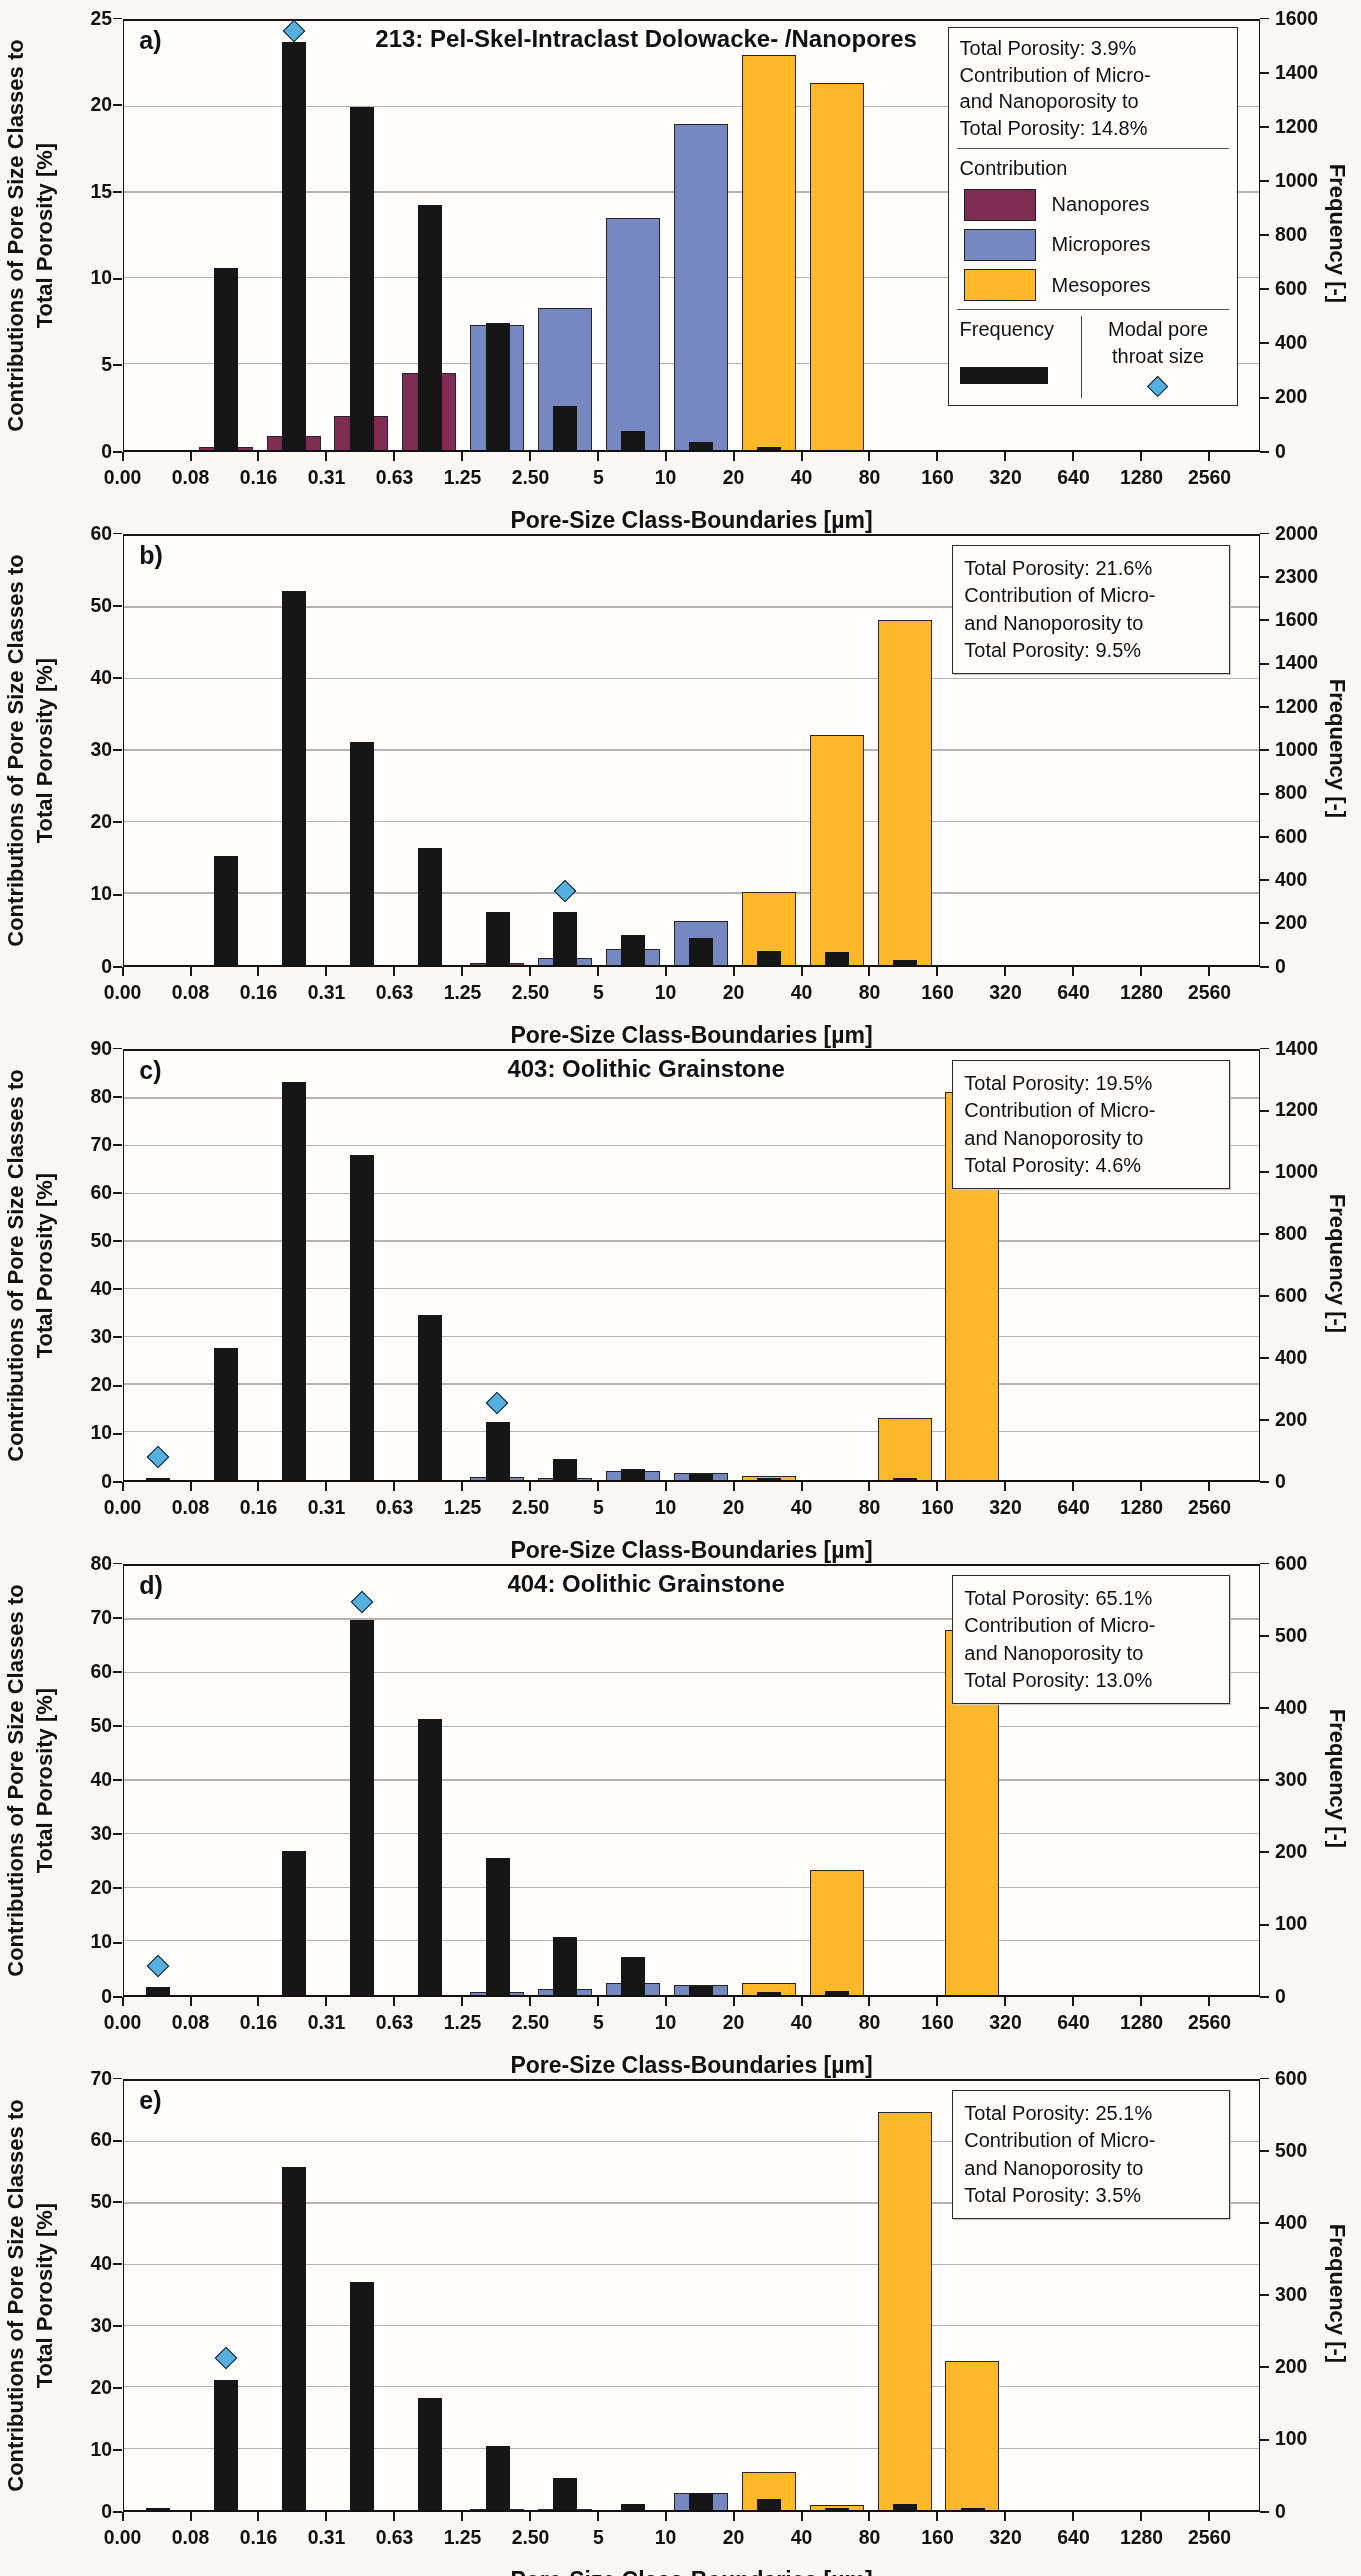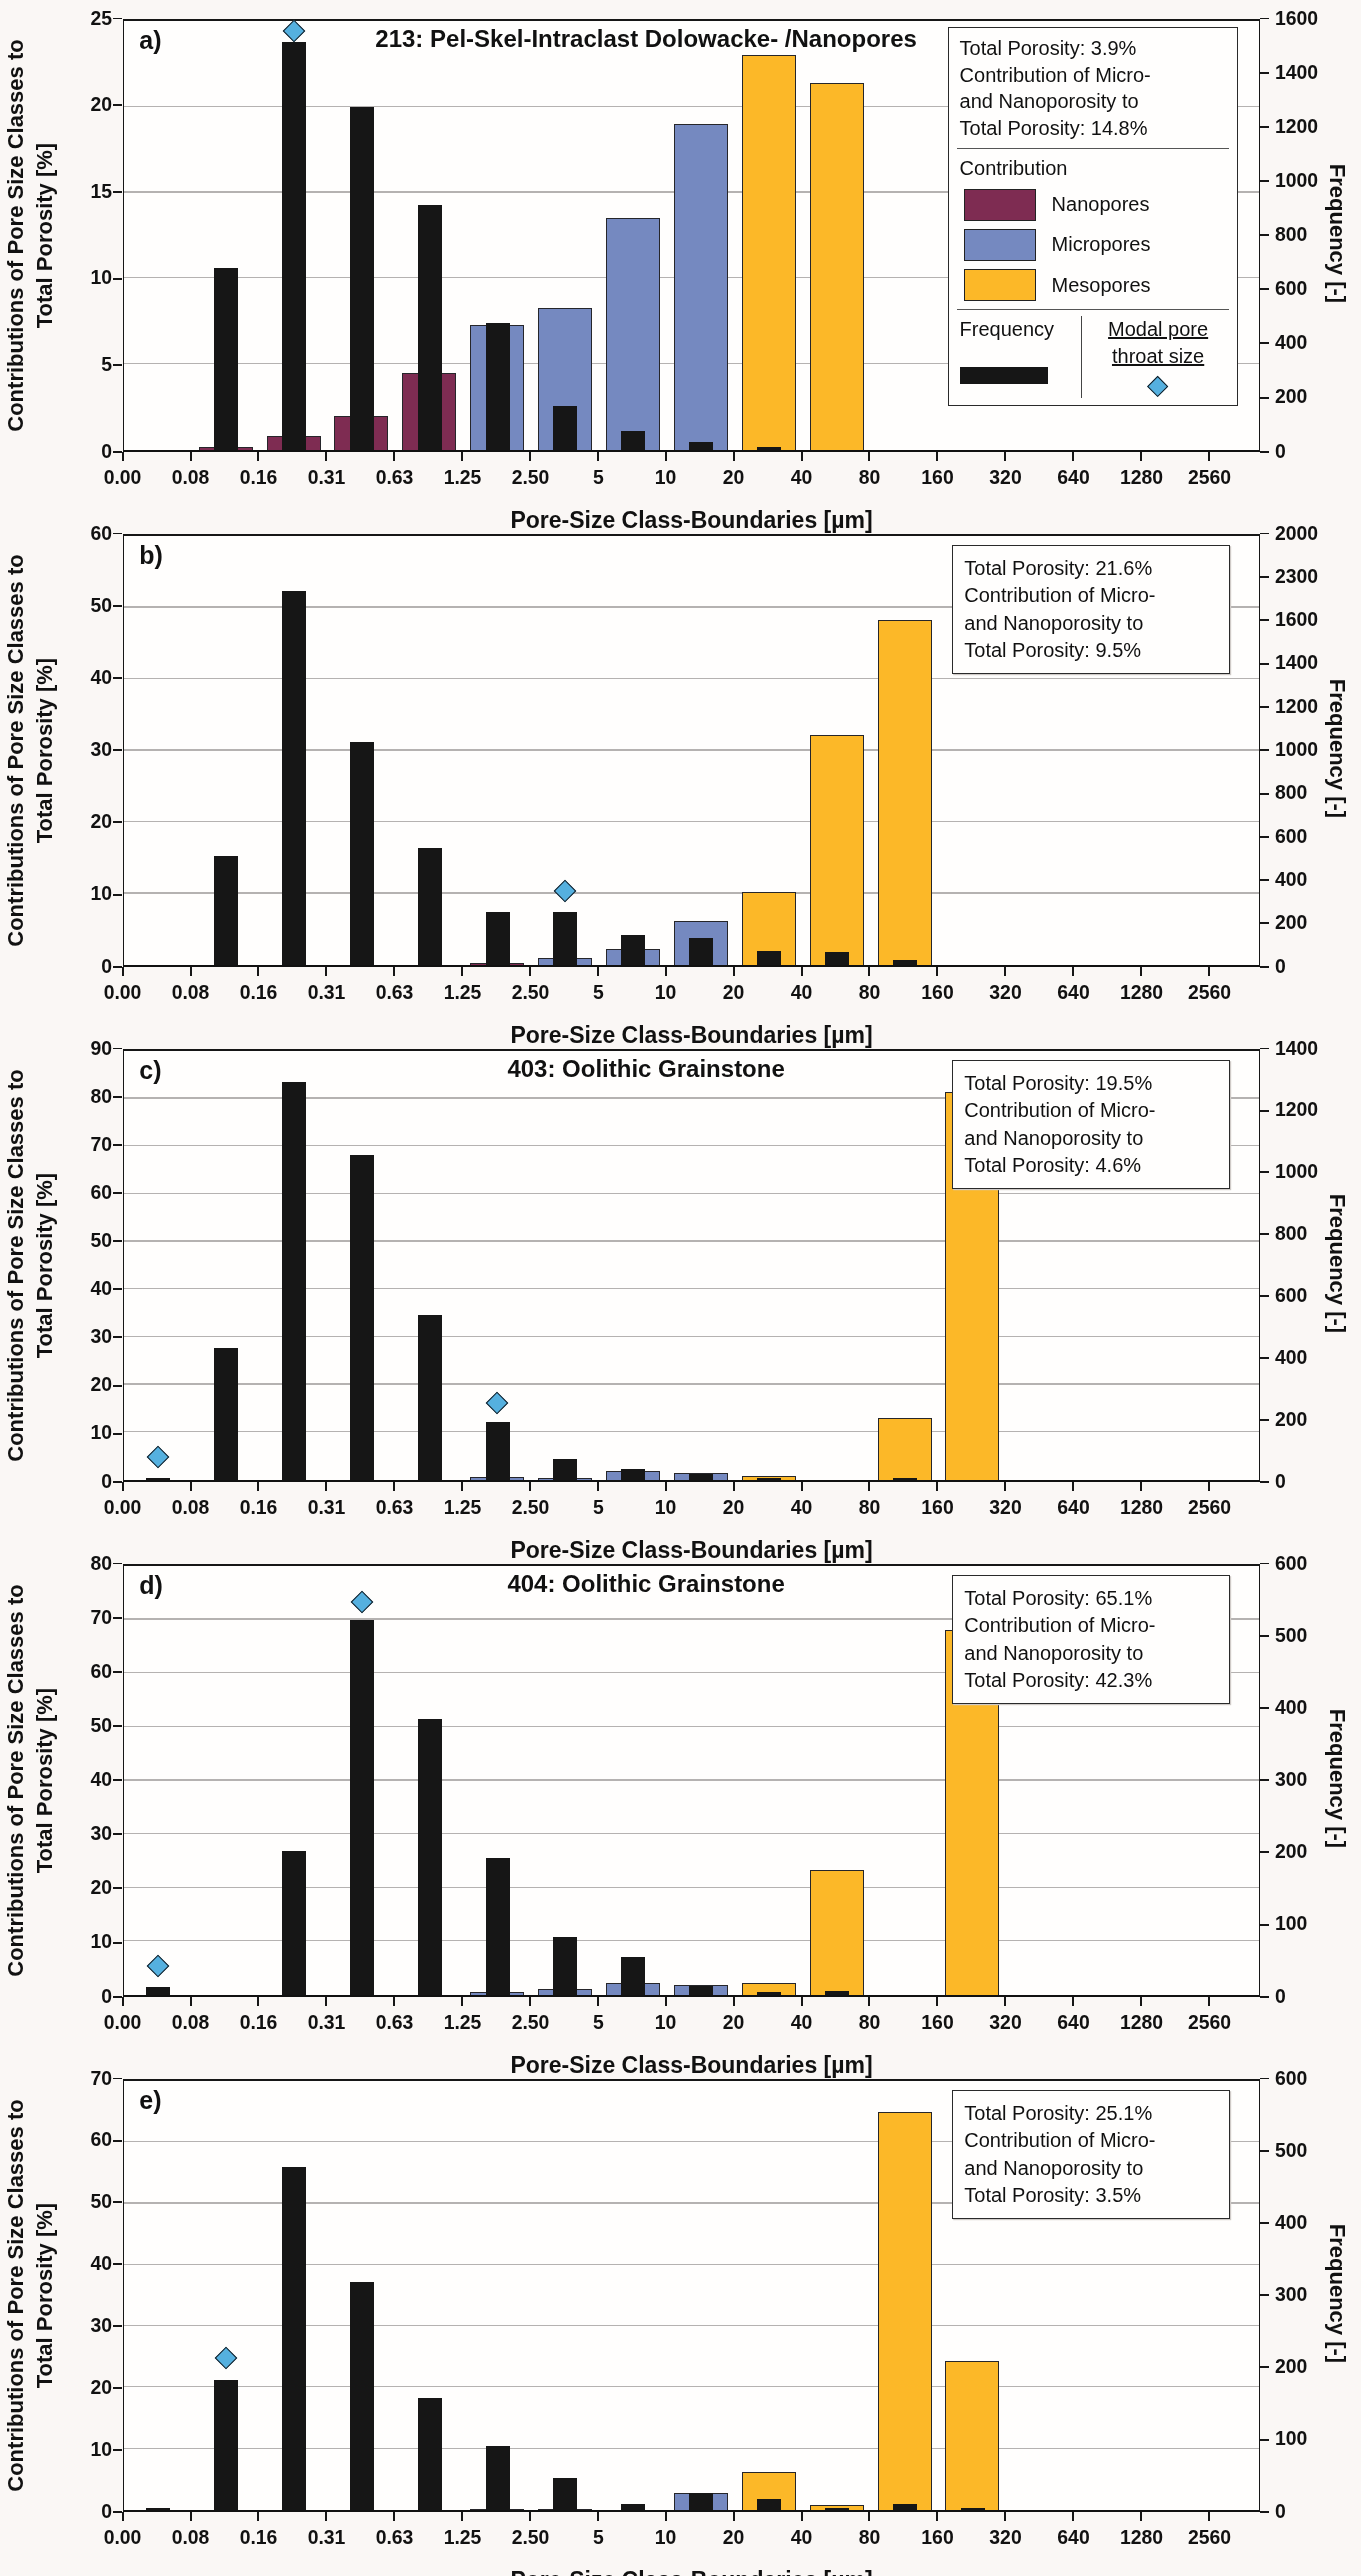"Modal pore" .fm-col2 { text-decoration: underline -> none }
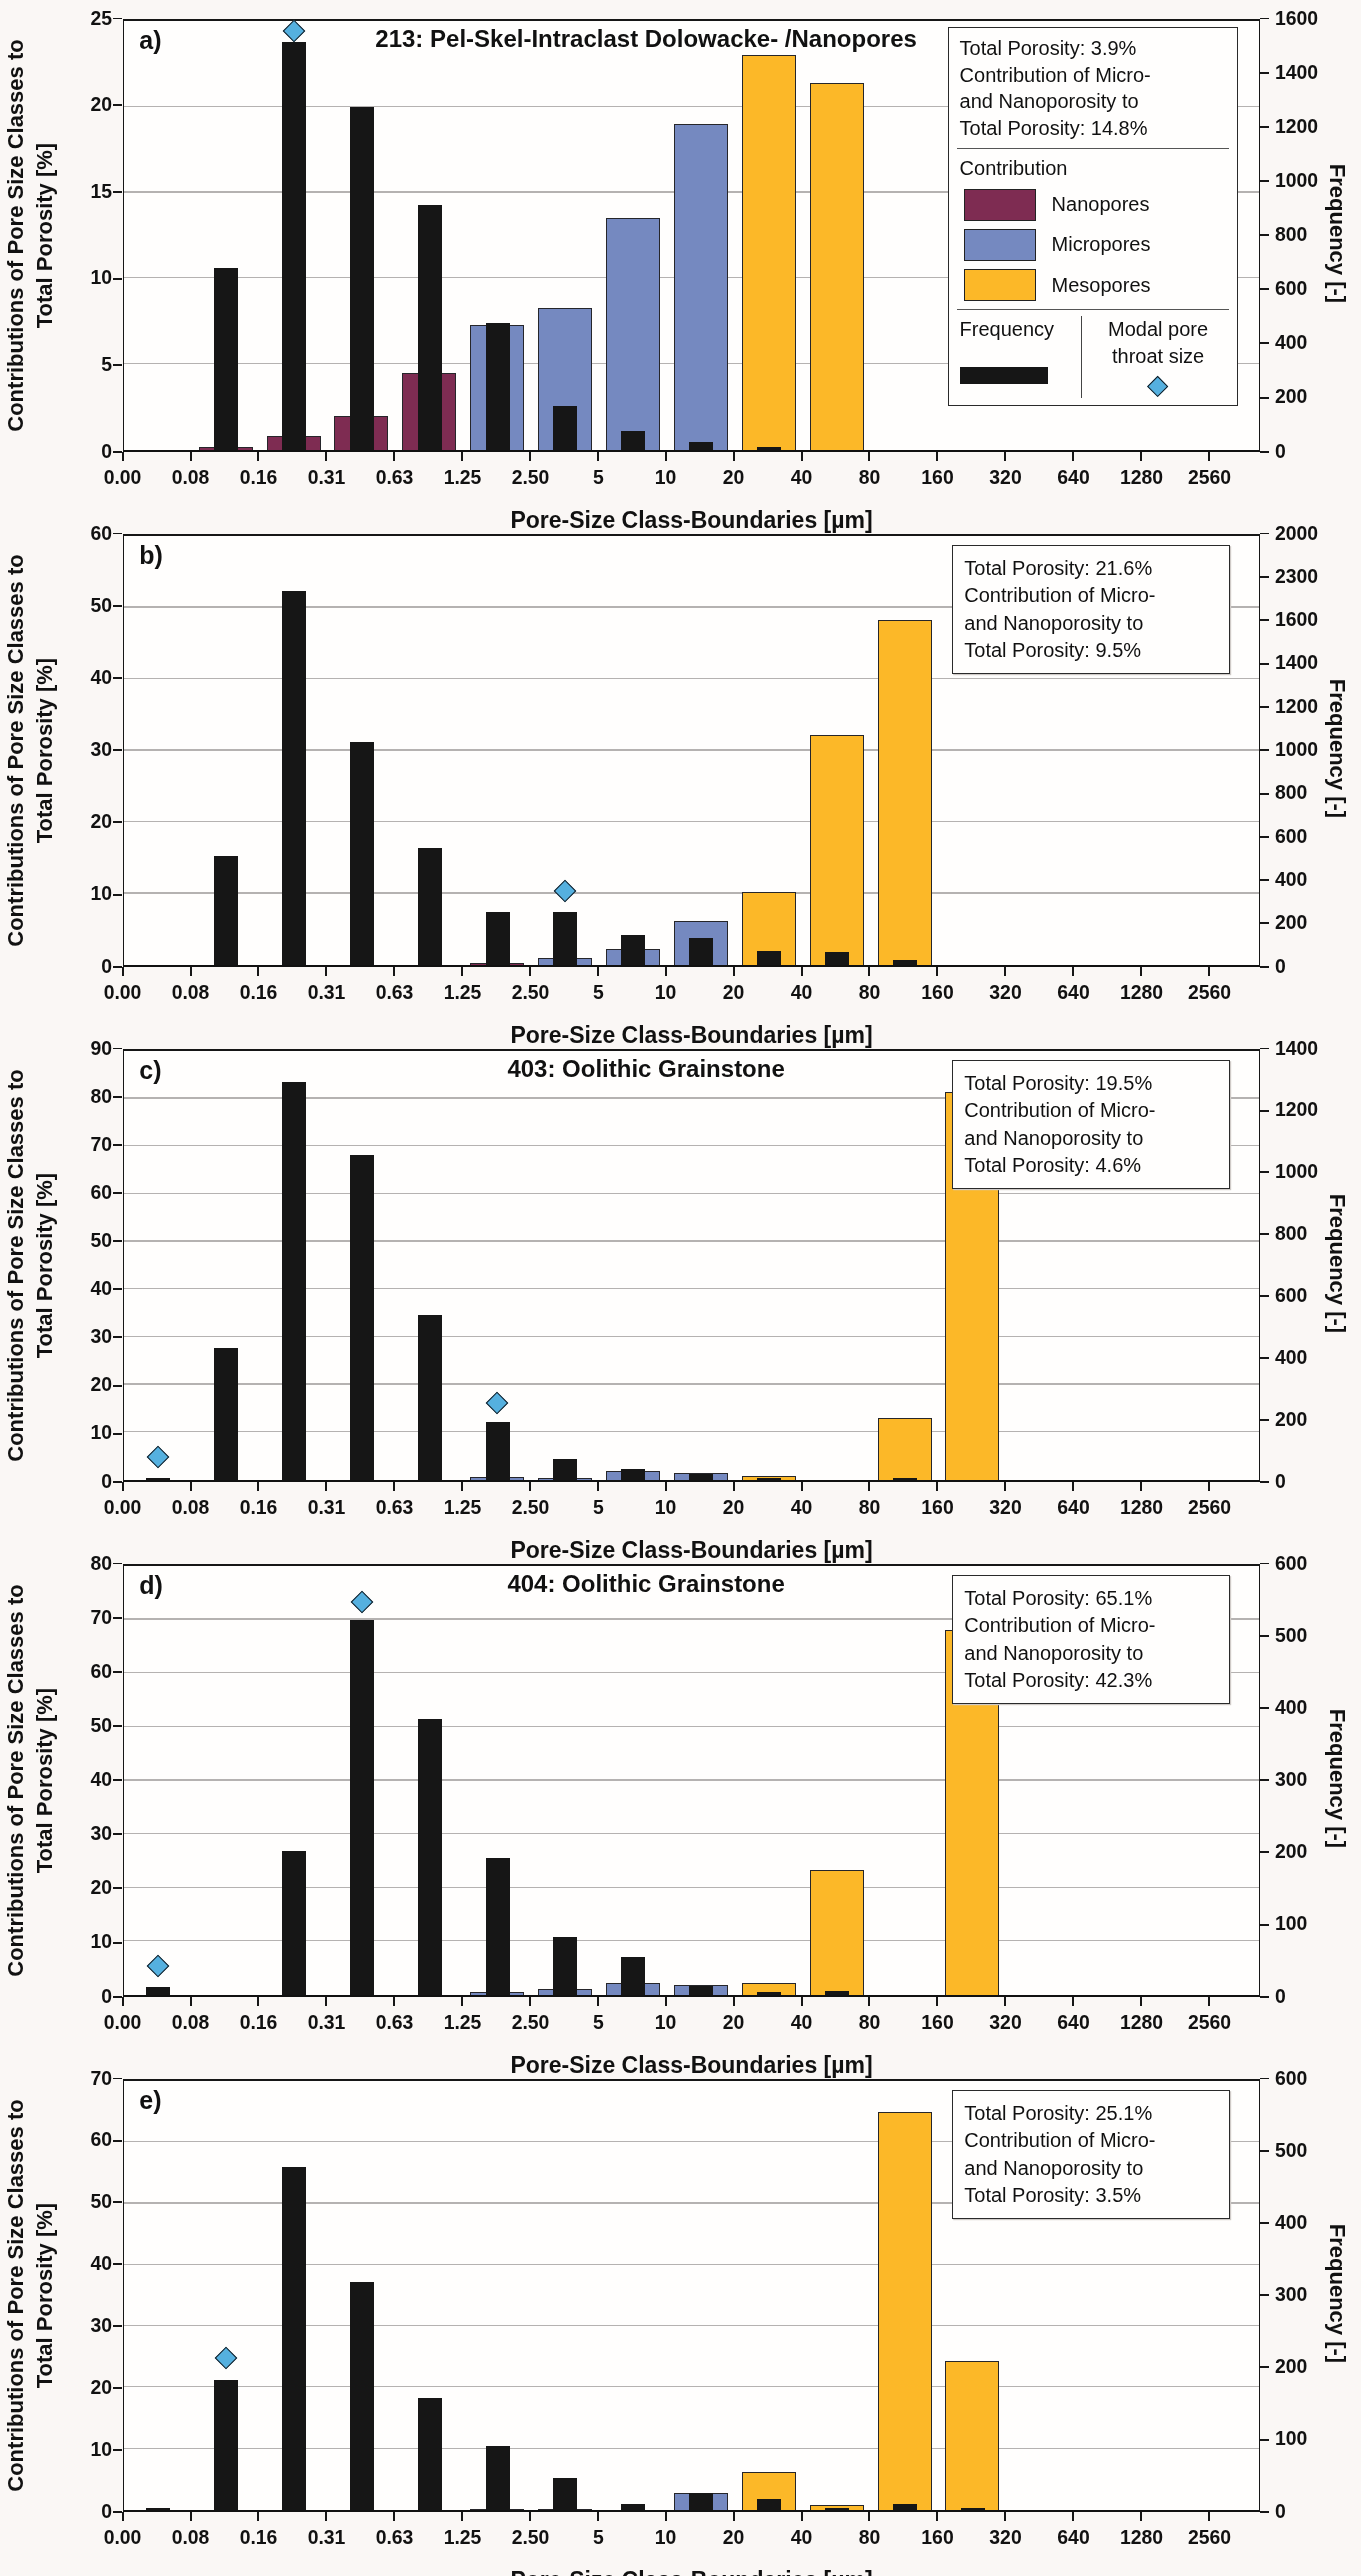"Total Porosity: 42.3%" div { text: 42.3% -> 13.0% }
